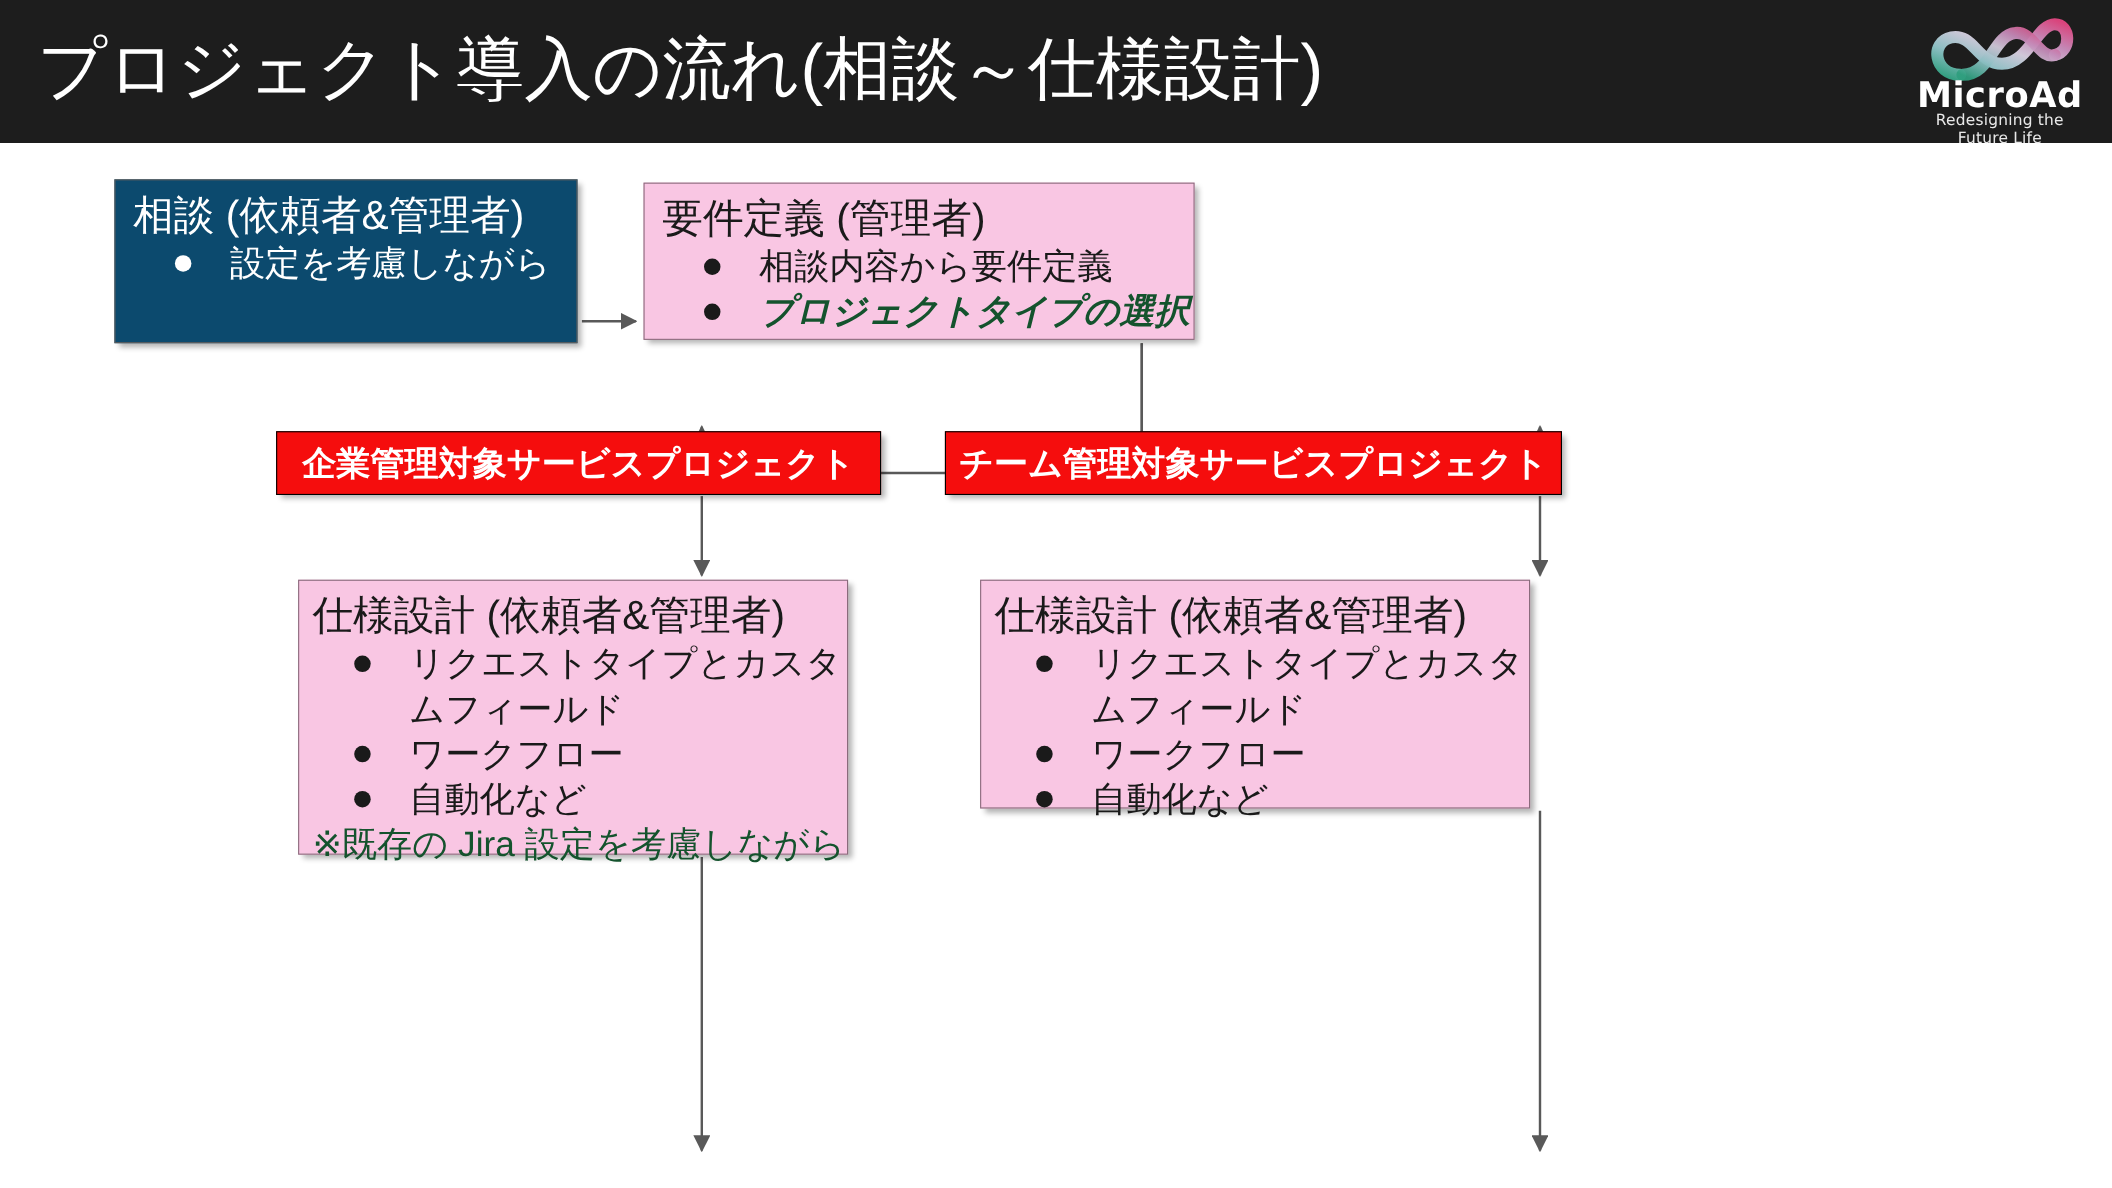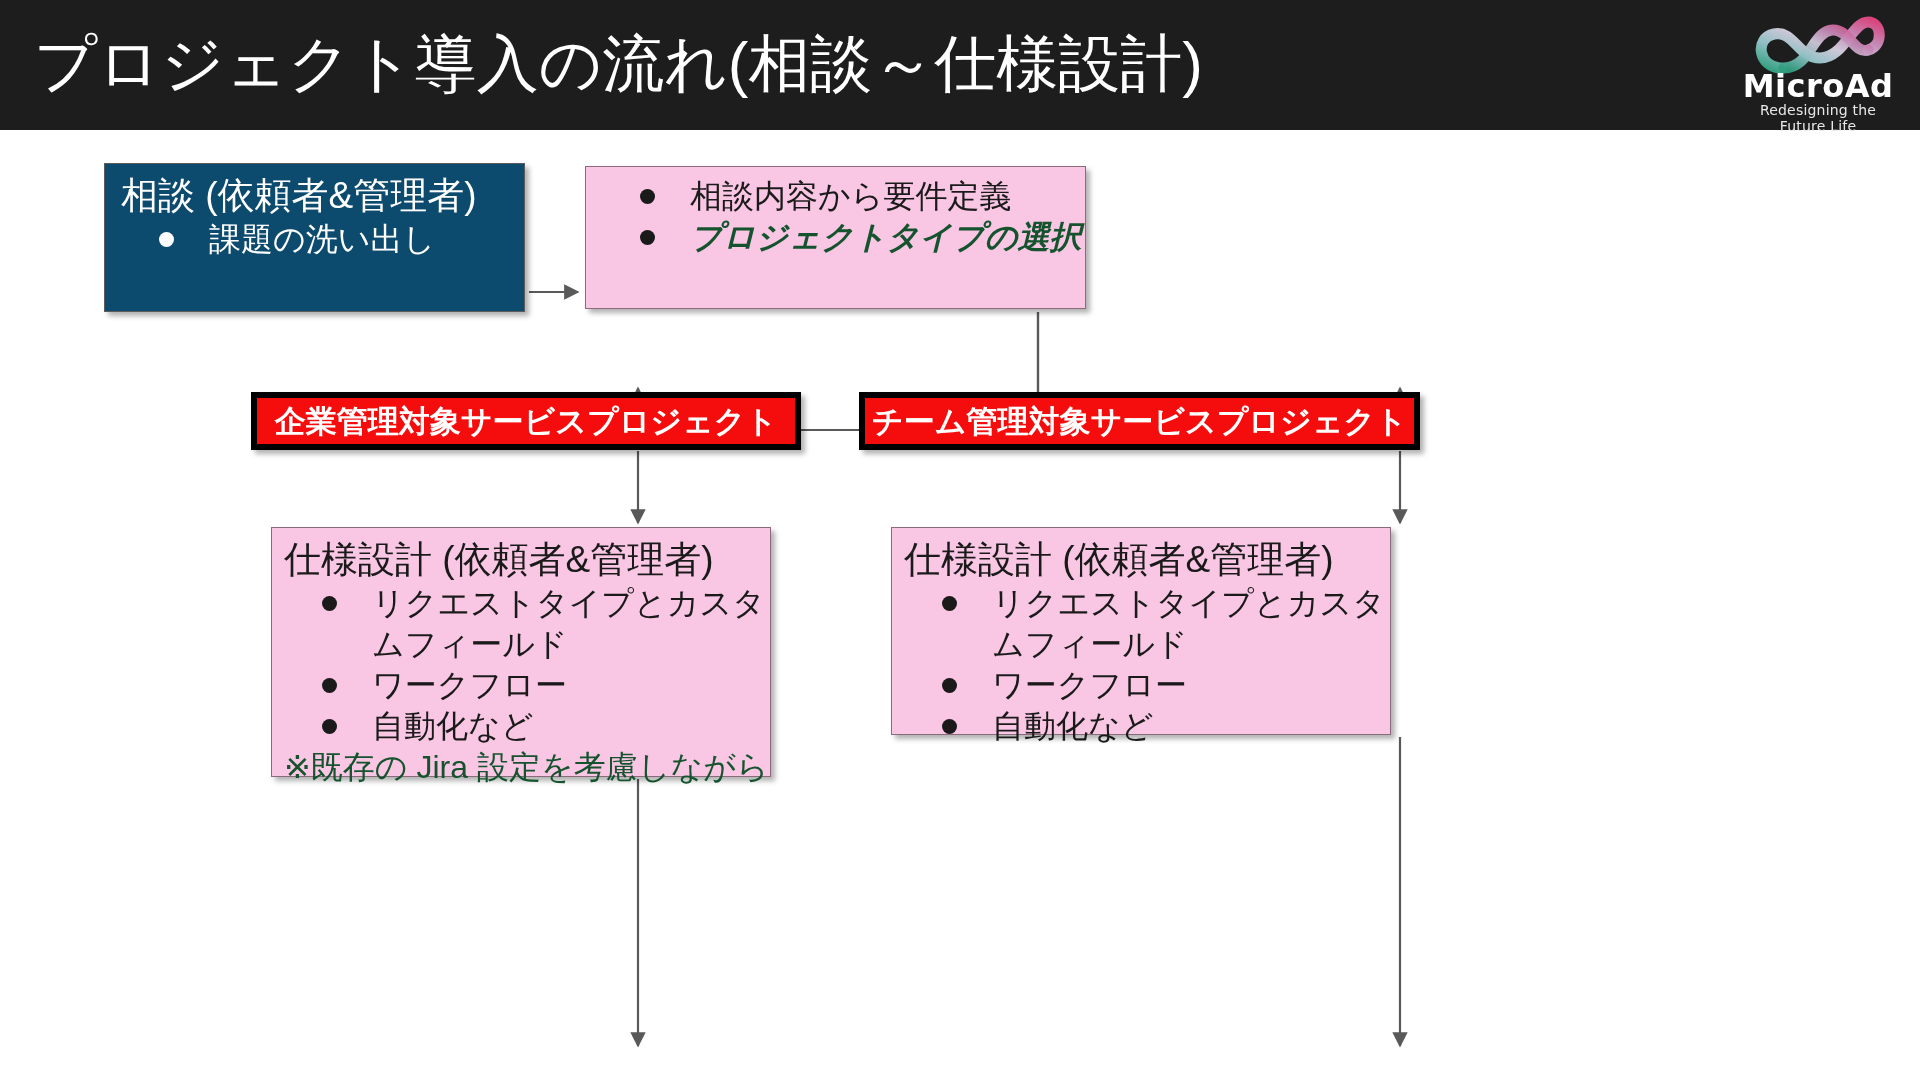"要件定義 (管理者)" div.box-title { html: none -> <div>要件定義 (管理者)</div> }
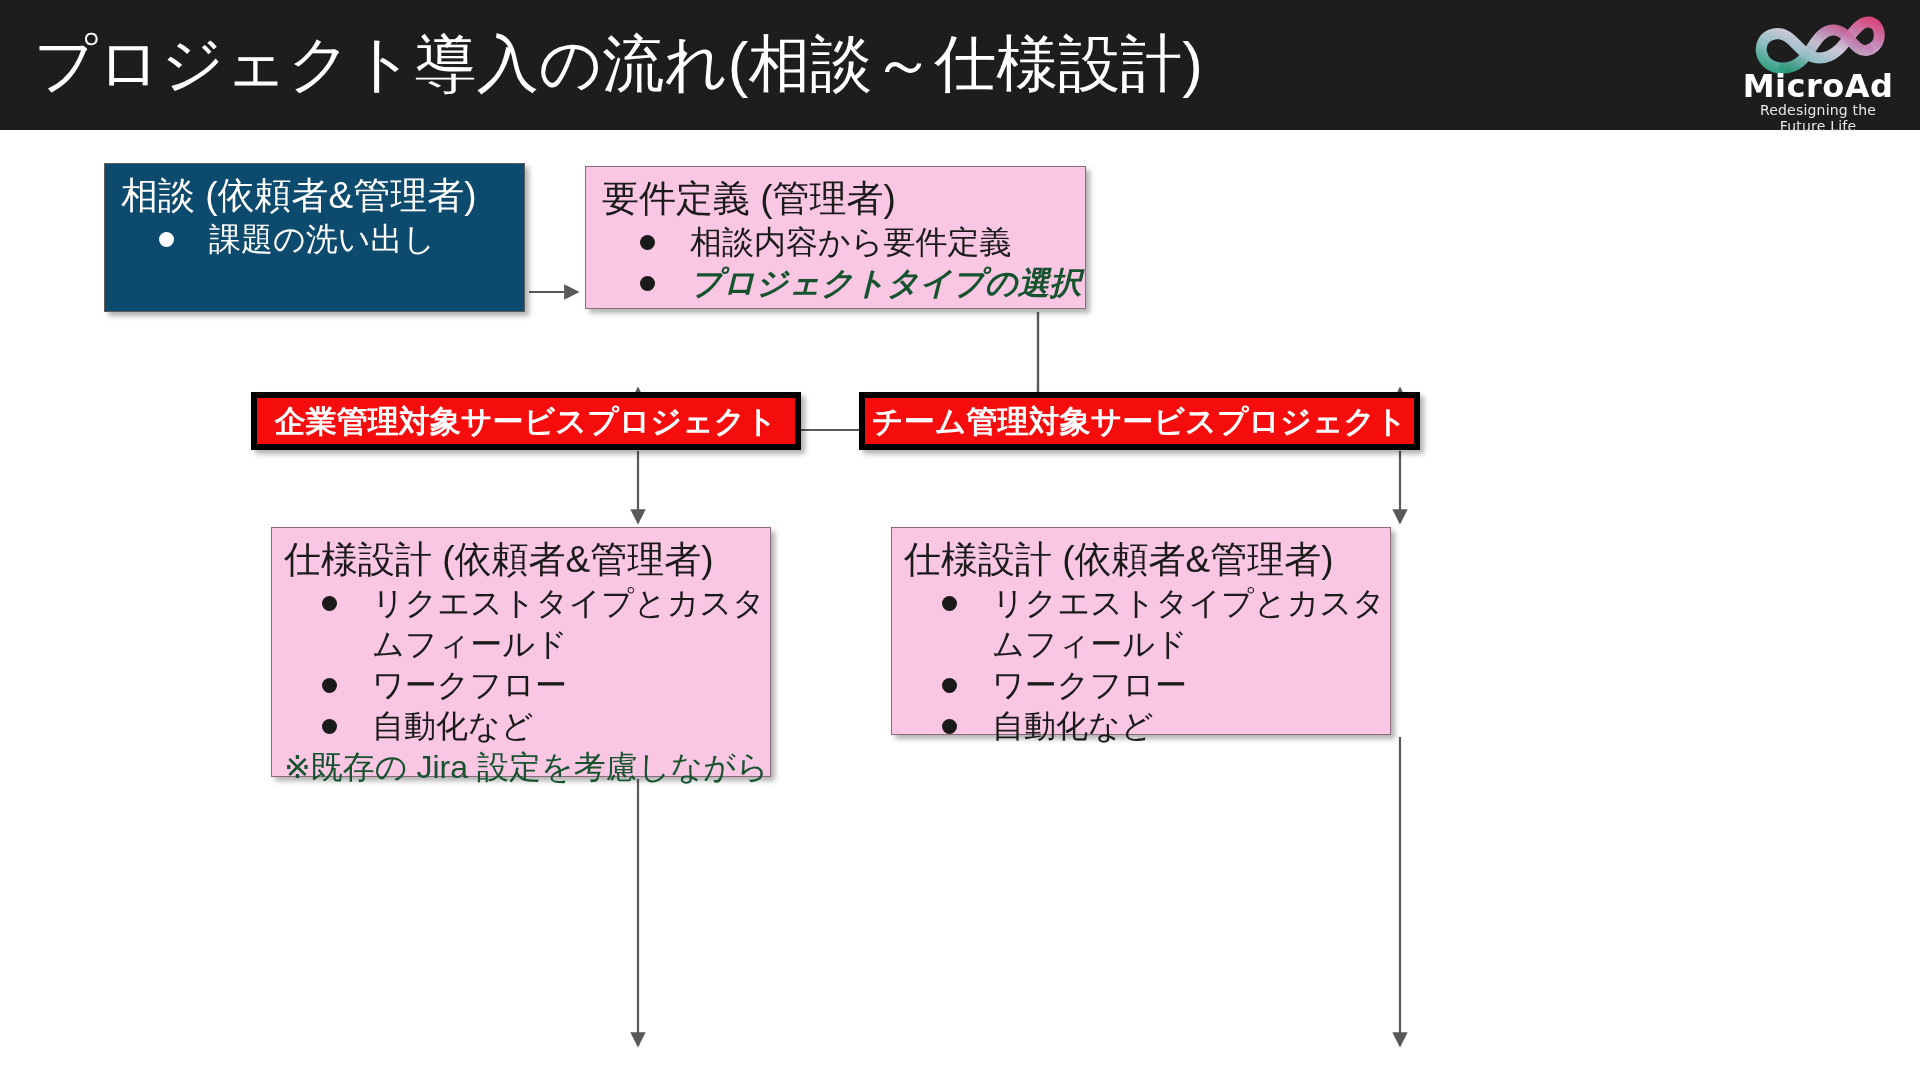"課題の洗い出し" span { text: 課題の洗い出し -> 設定を考慮しながら }
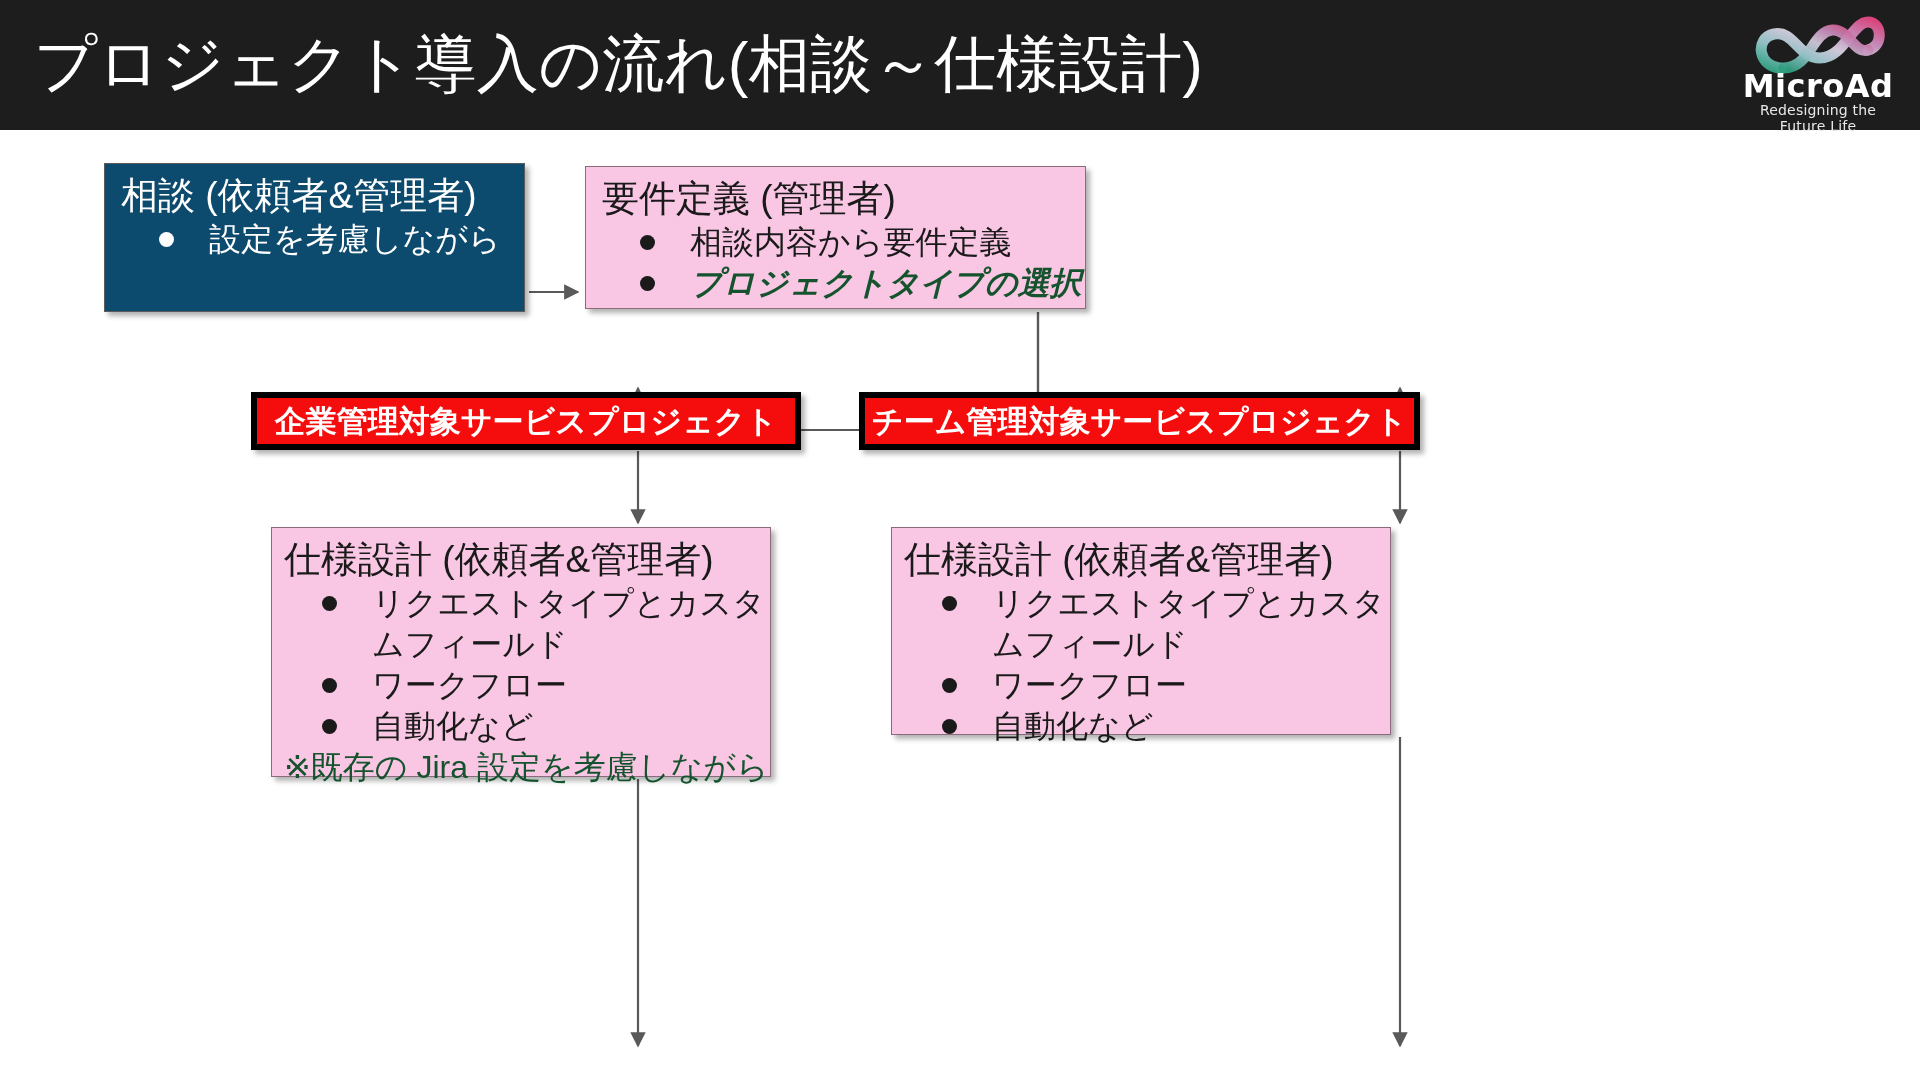"企業管理対象サービスプロジェクト" .box-red { border: 6px solid #000000 -> 1px solid #000000 }
